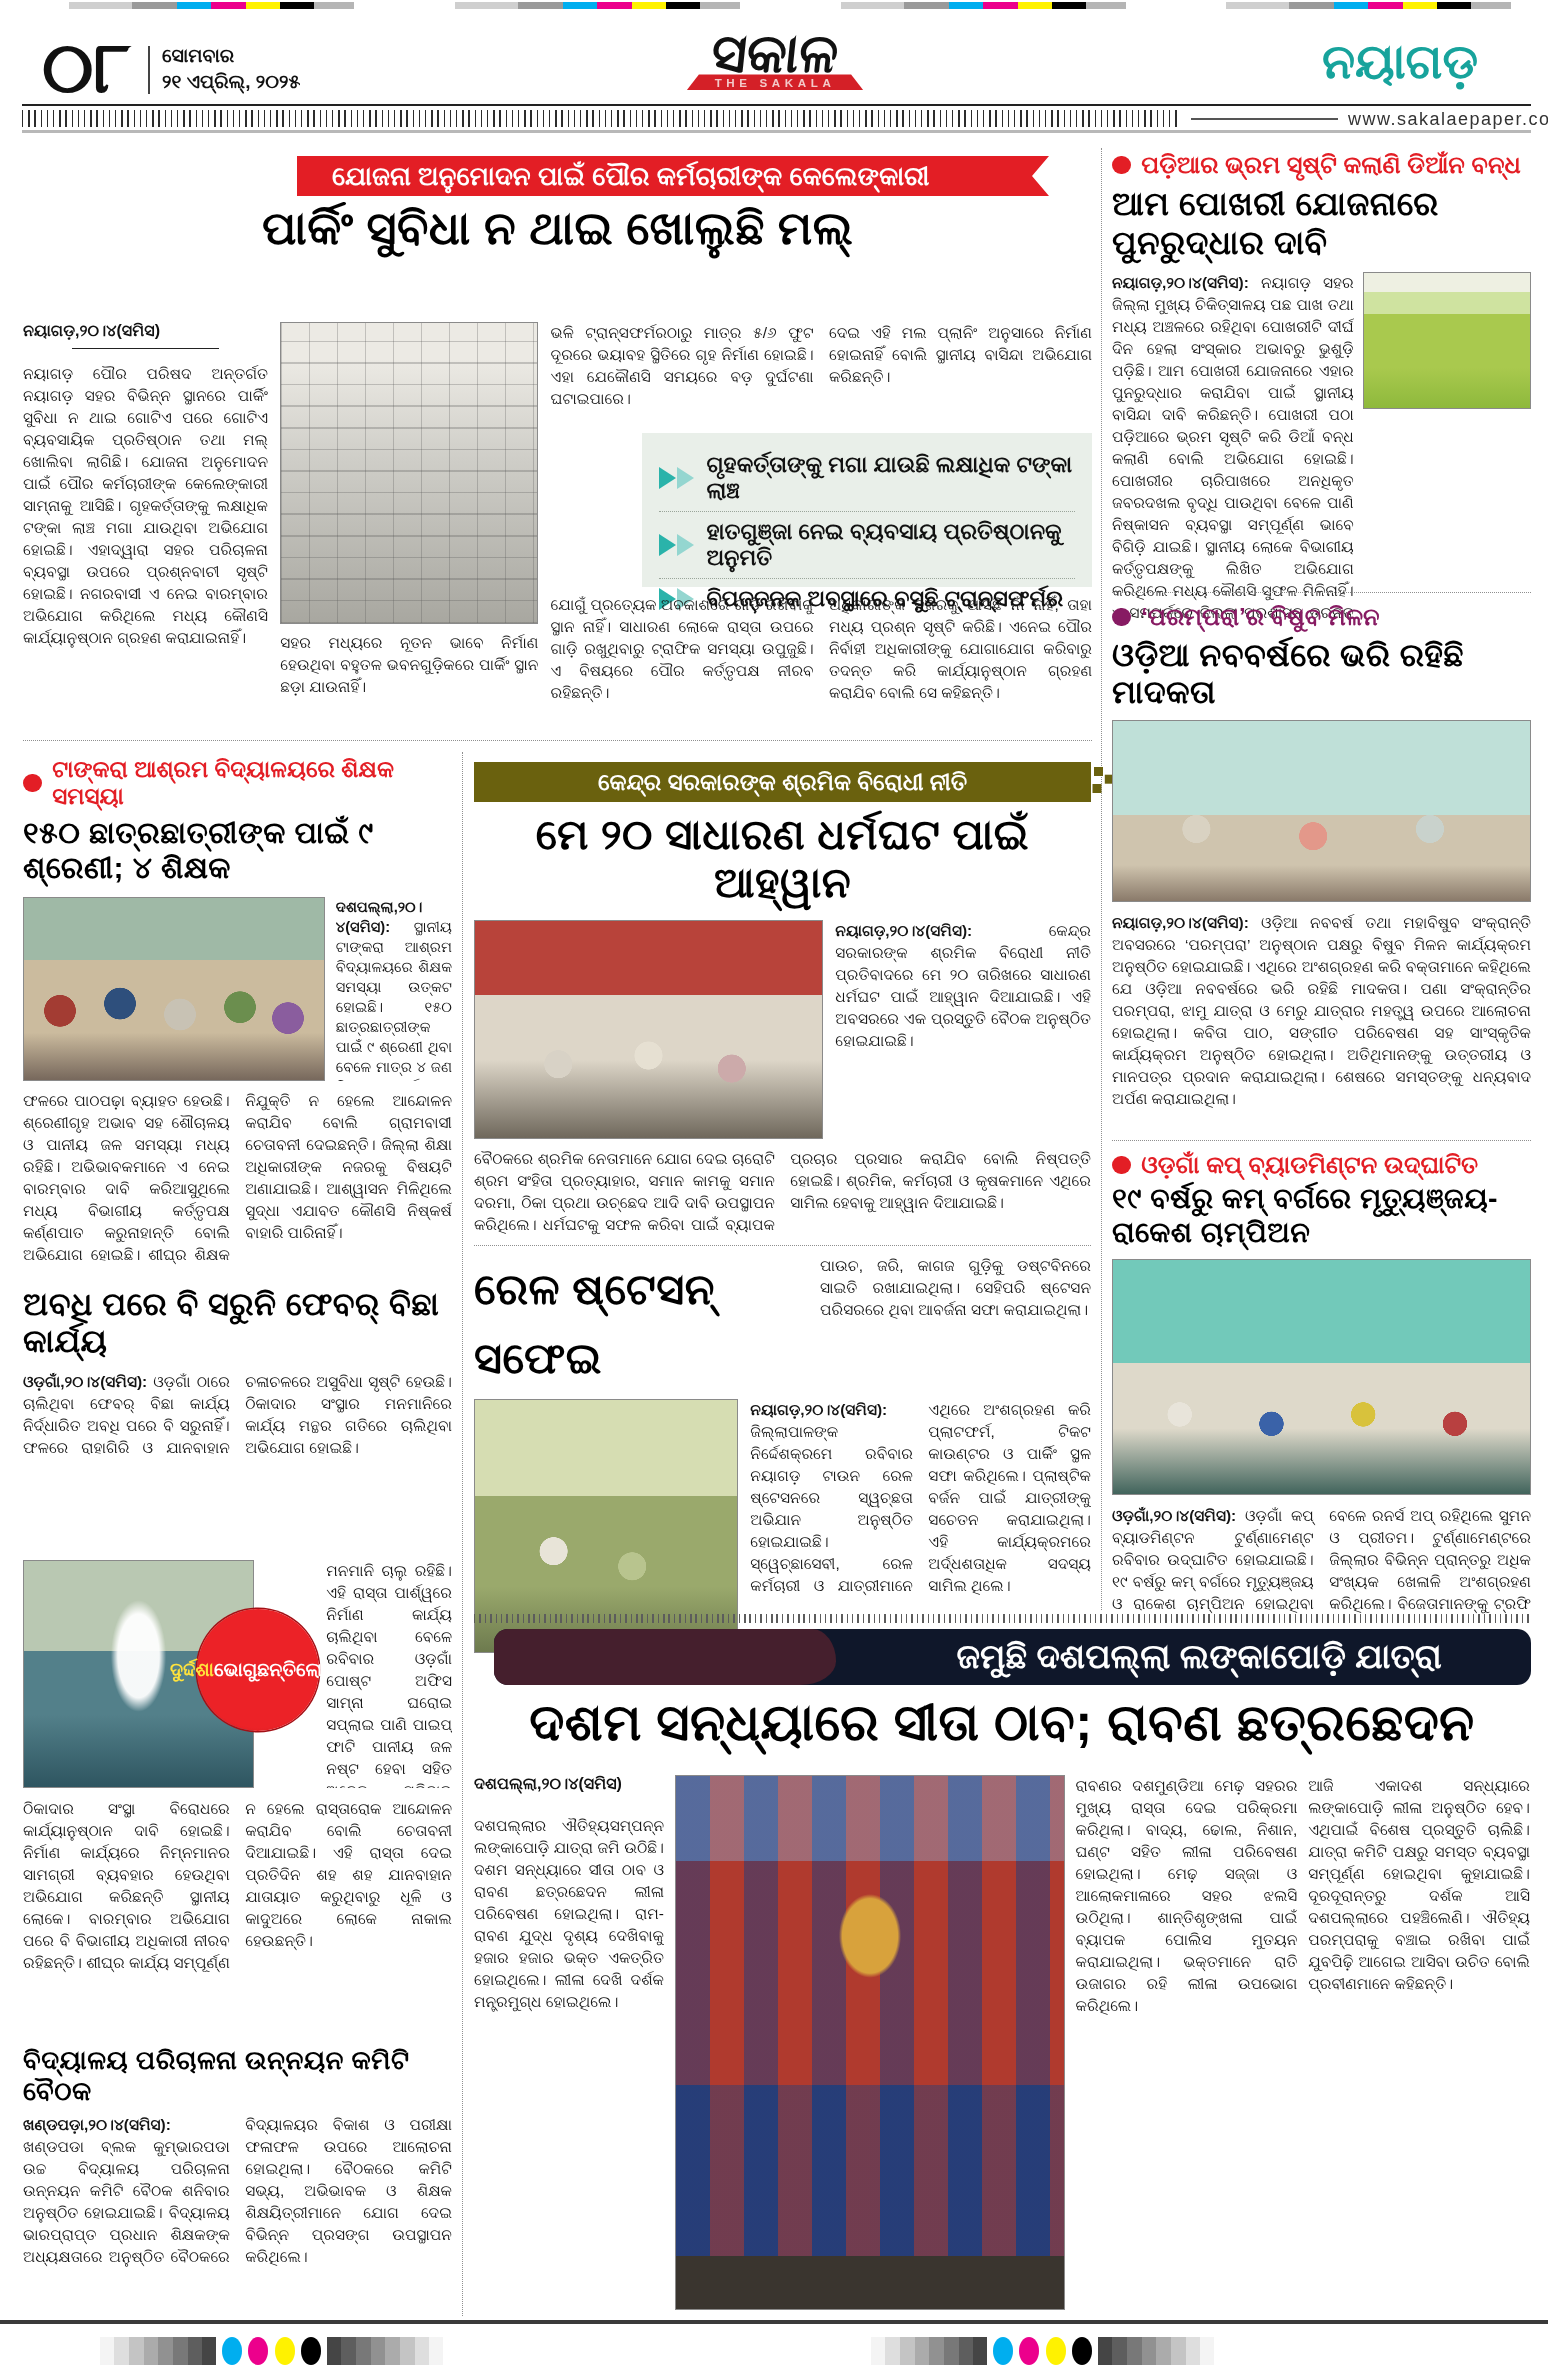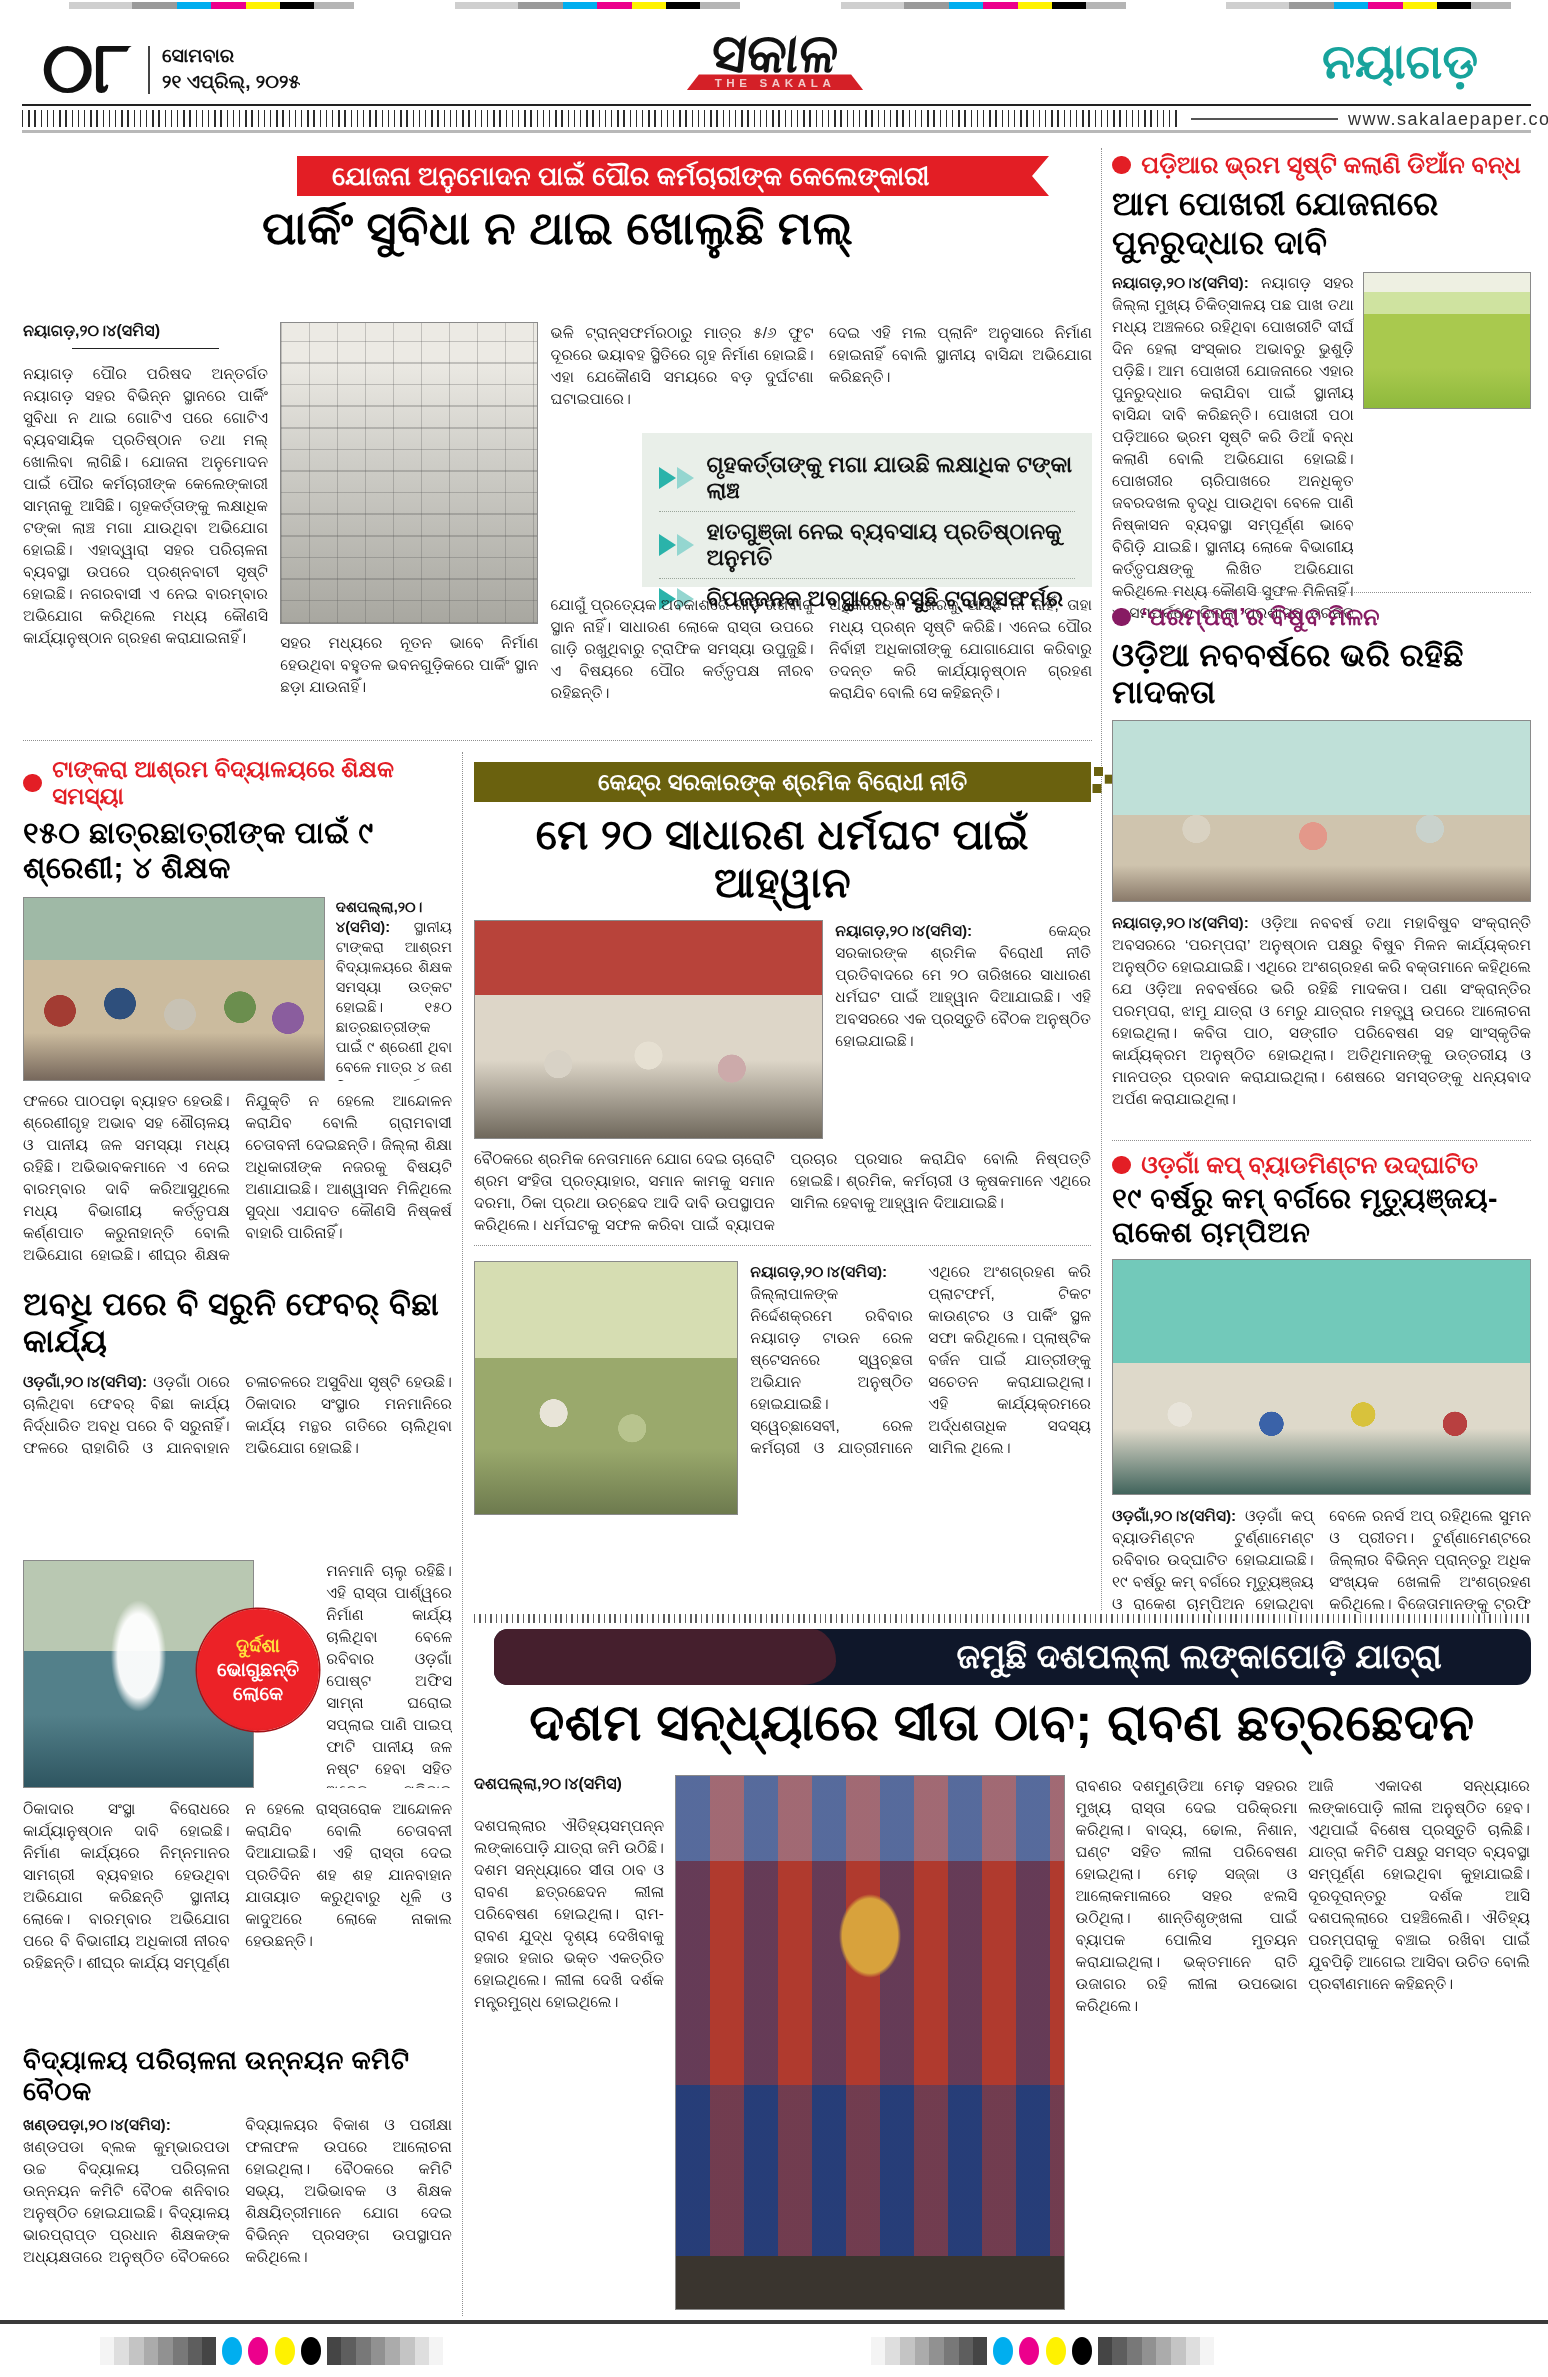"ରେଳ ଷ୍ଟେସନ୍ ସଫେଇ" div { html: none -> <div> <div>ରେଳ ଷ୍ଟେସନ୍ ସଫେଇ</div> <div>ପାଉଚ, ଜରି, କାଗଜ ଗୁଡ଼ିକୁ ଡଷ୍ଟବିନରେ ସାଇତି ରଖାଯାଇଥିଲା। ସେହିପରି ଷ୍ଟେସନ ପରିସରରେ ଥିବା ଆବର୍ଜନା ସଫା କରାଯାଇଥିଲା।</div> </div> }
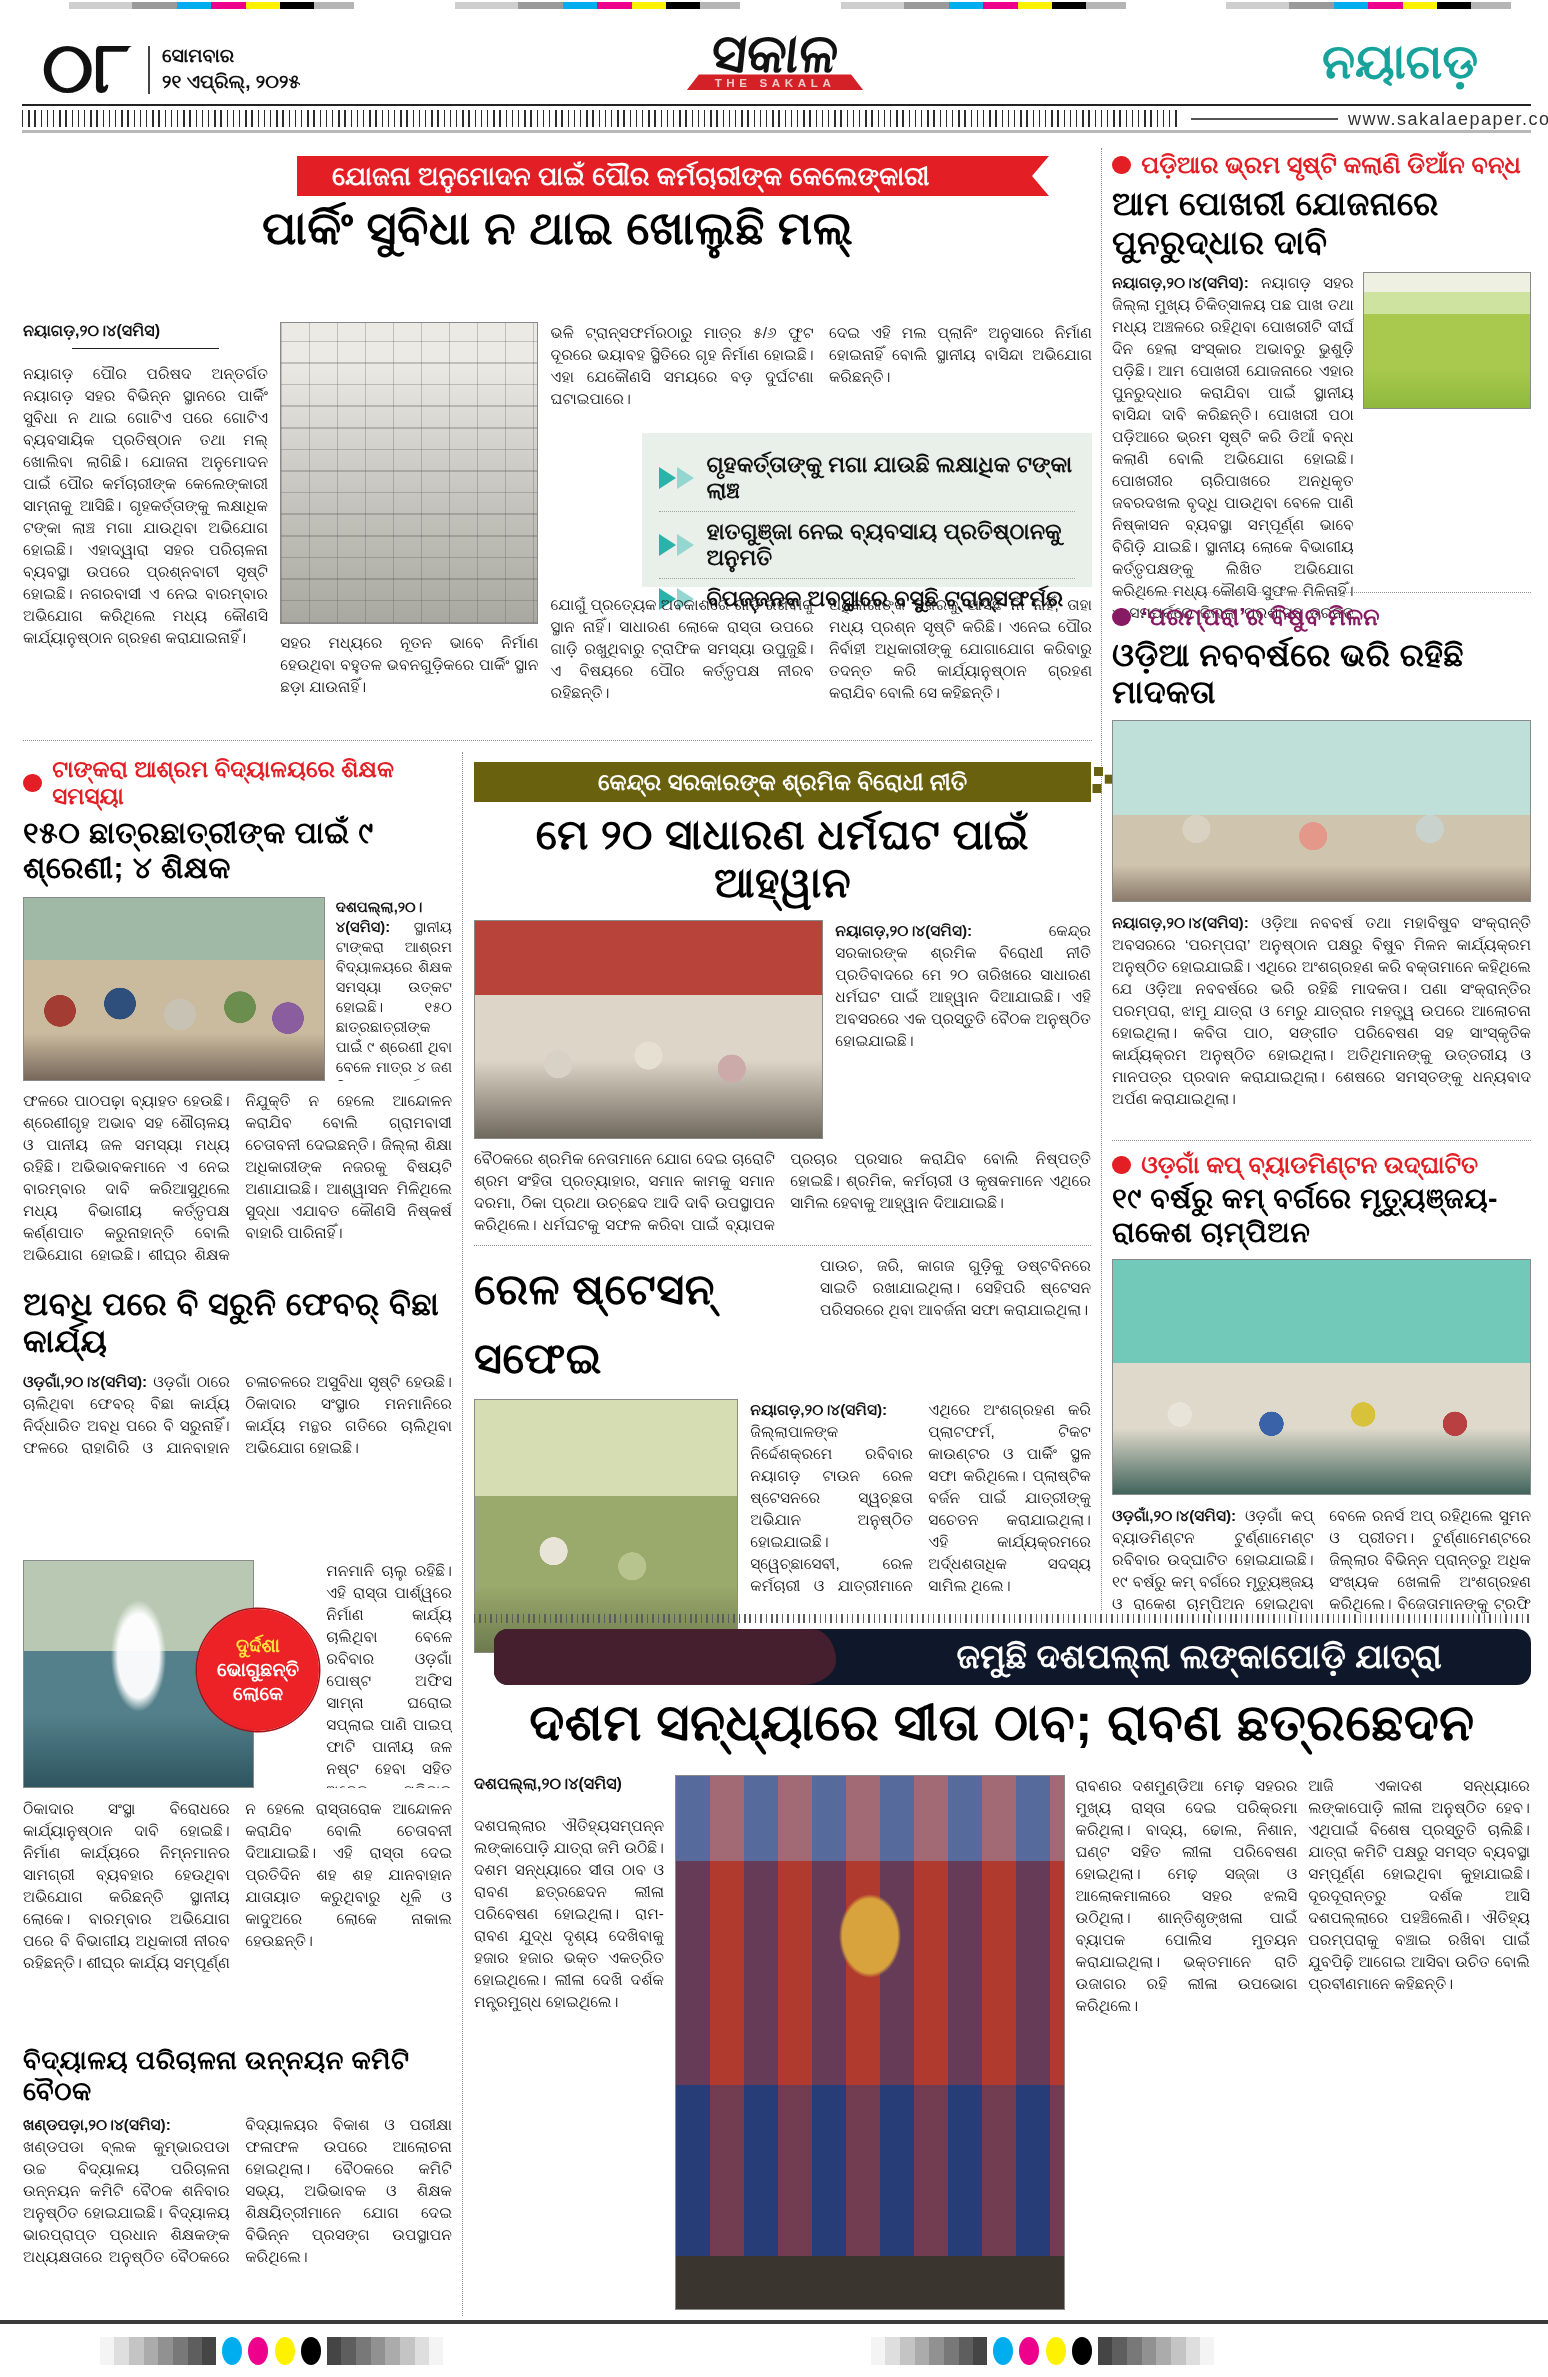"ଦୁର୍ଦ୍ଦଶା" .badge { flex-direction: column -> row }
